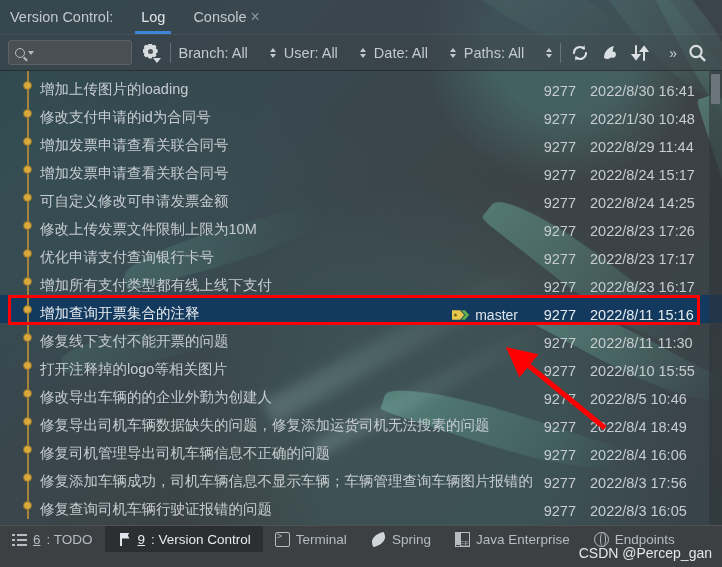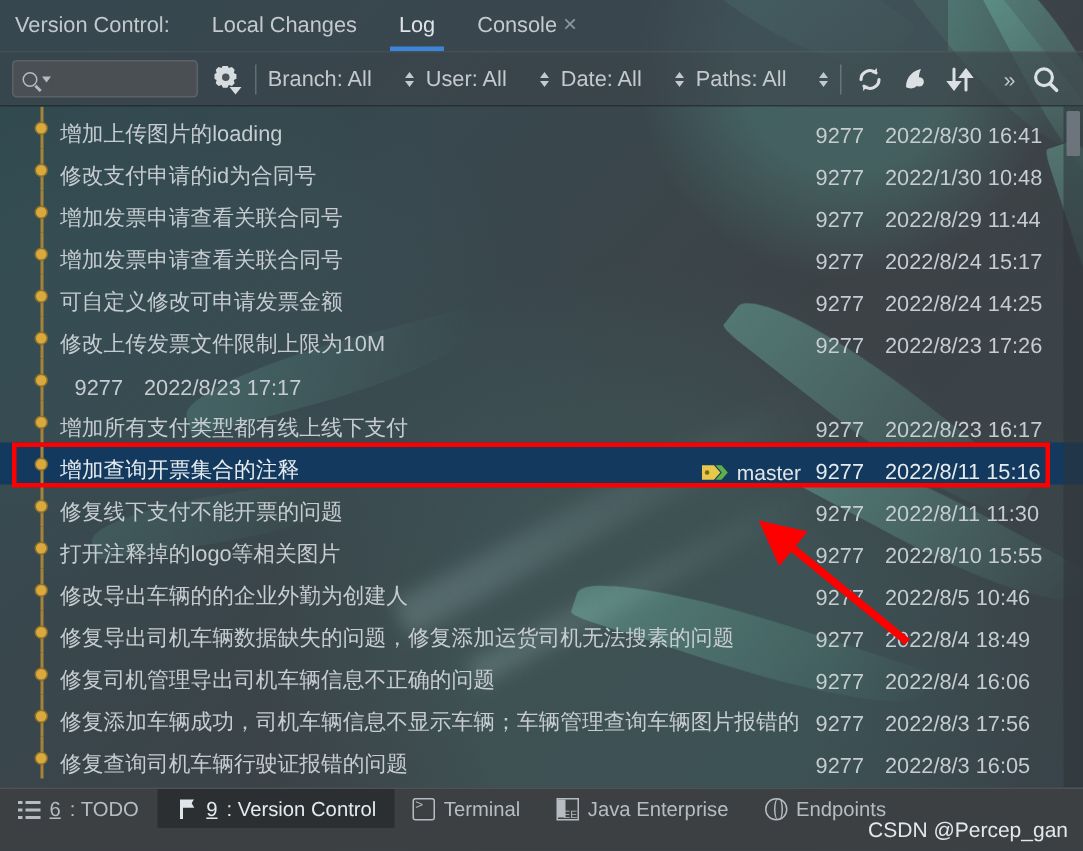"Version Control:" #tabbar { width: 632px -> 722px }
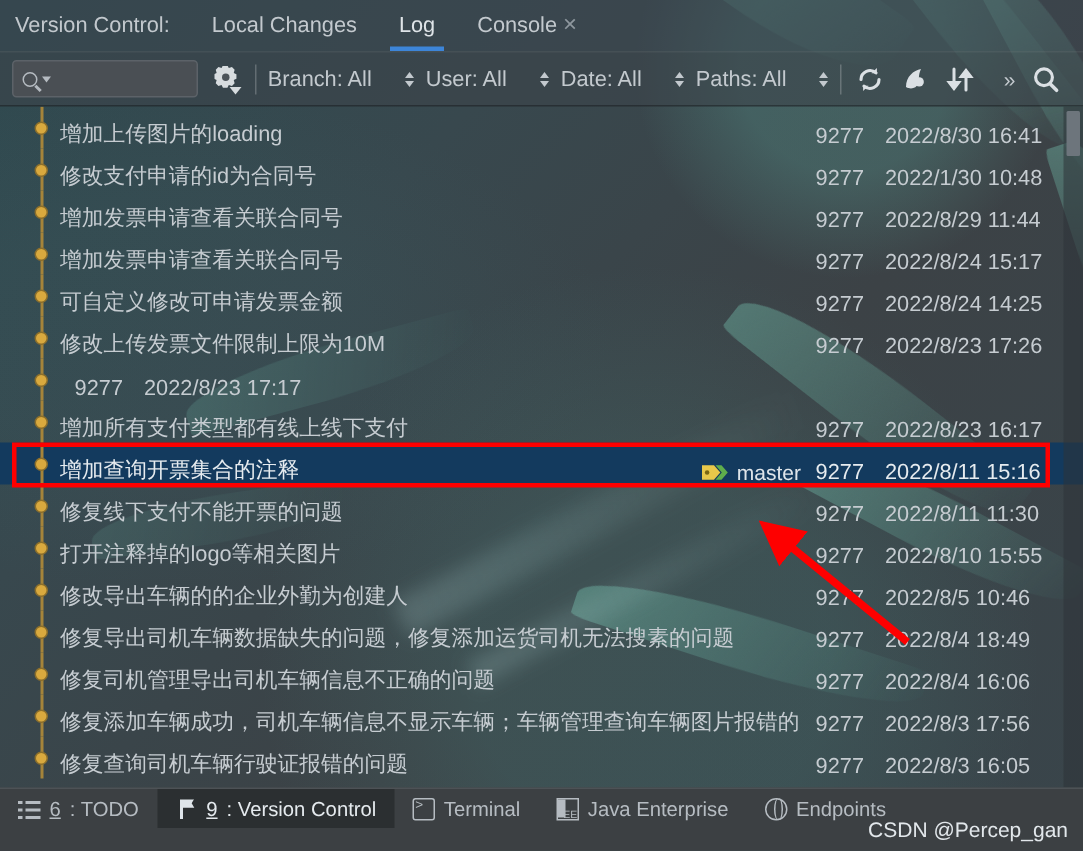"Local Changes" div.tab { html: <div> <span>Local Changes</span> </div> -> none }
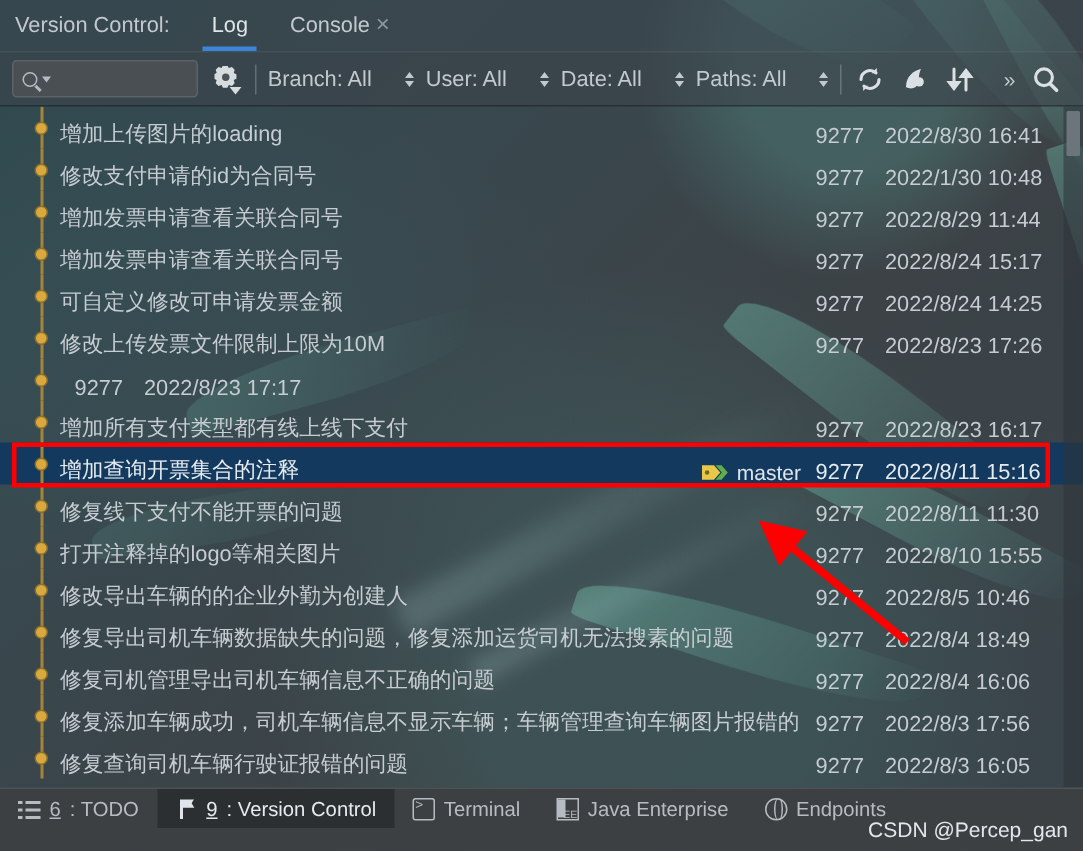"优化申请支付查询银行卡号" div.subject { html: none -> <div>优化申请支付查询银行卡号</div> }
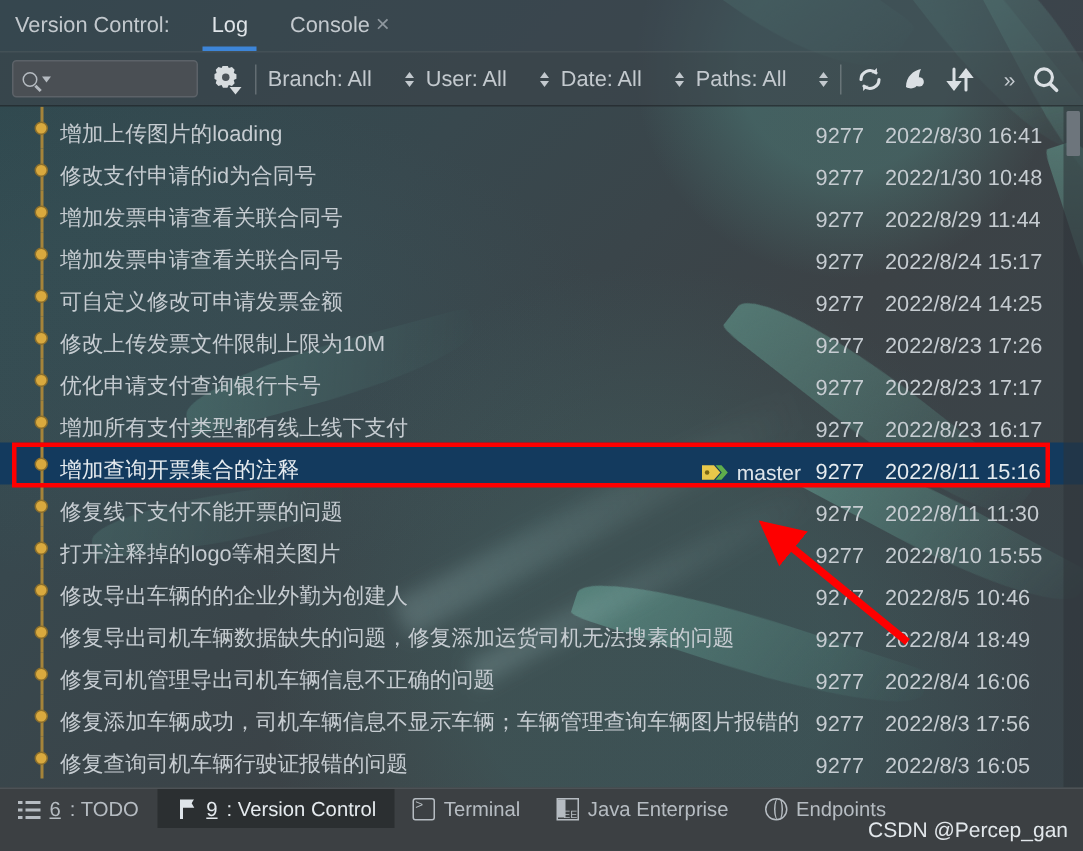"master" .row .refchip { margin-right: 0 -> 16px }
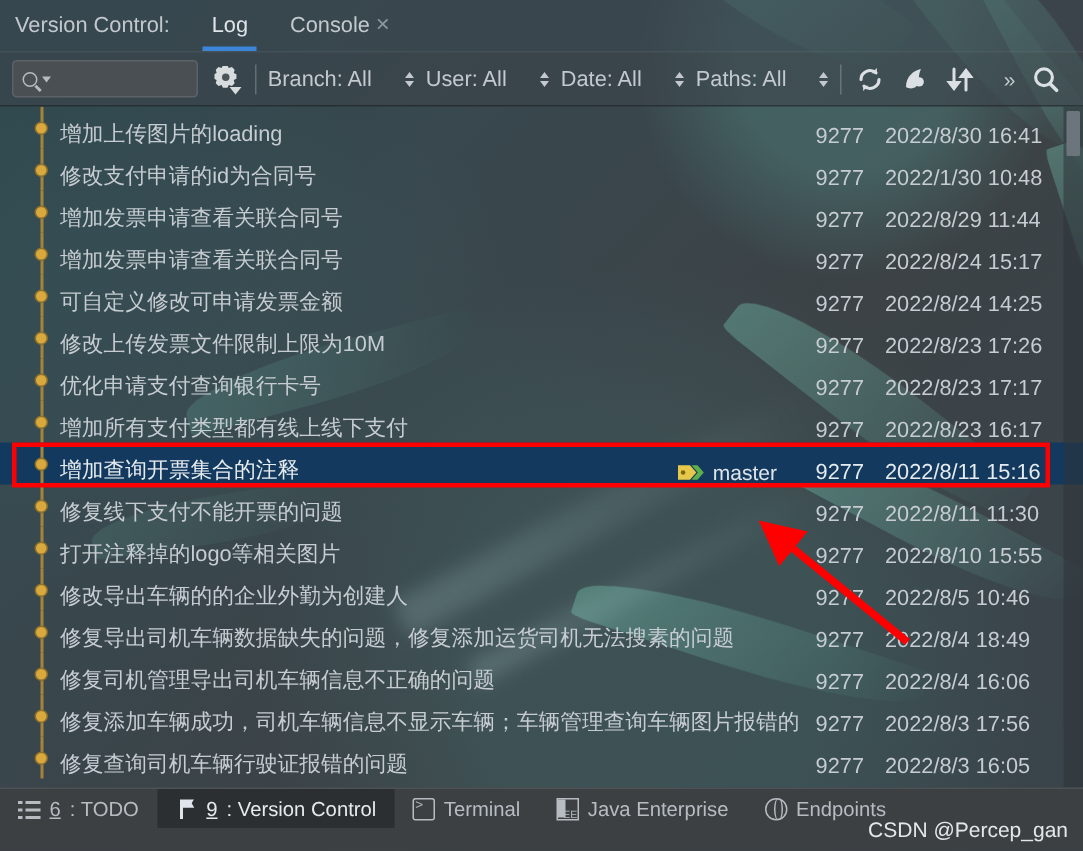"Spring" div.sbitem { html: none -> <div> <span> <span></span> </span> <span>Spring</span> </div> }
